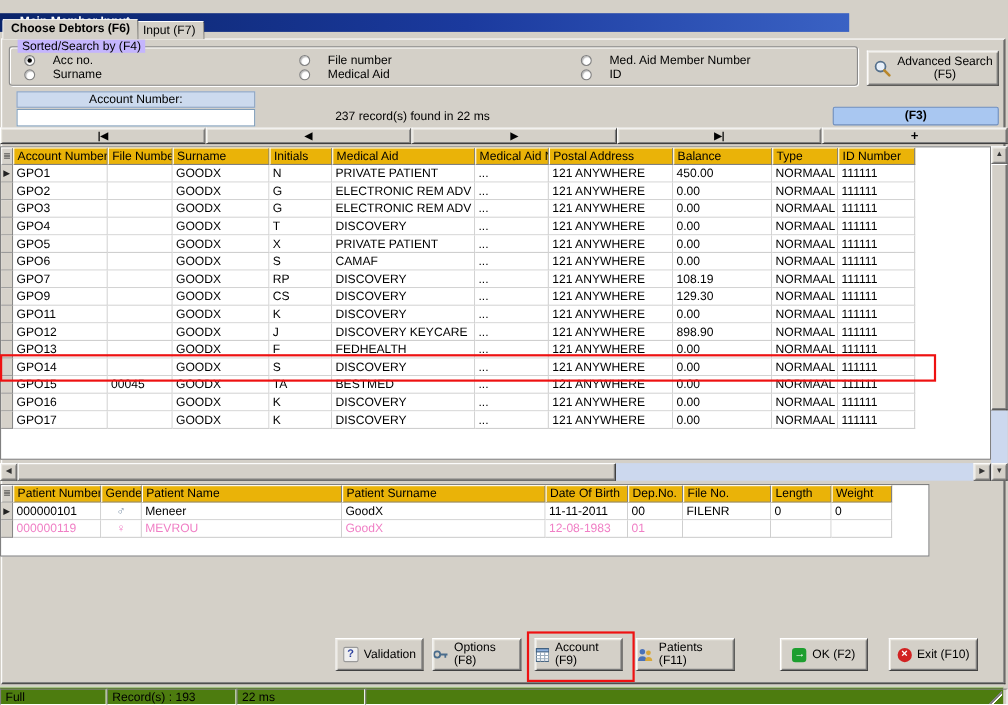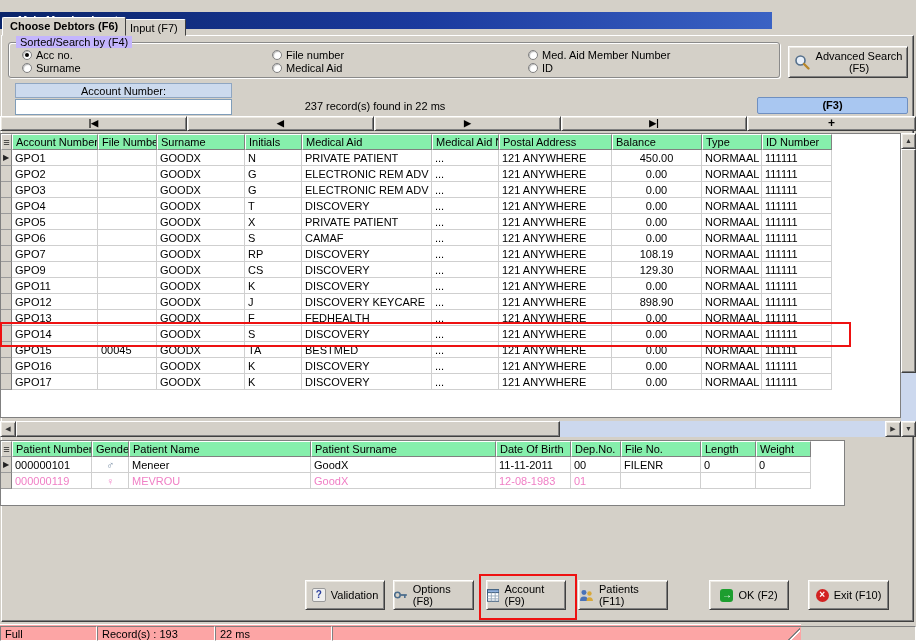"Acc no." .radio-item { gap: 4px -> 16px }
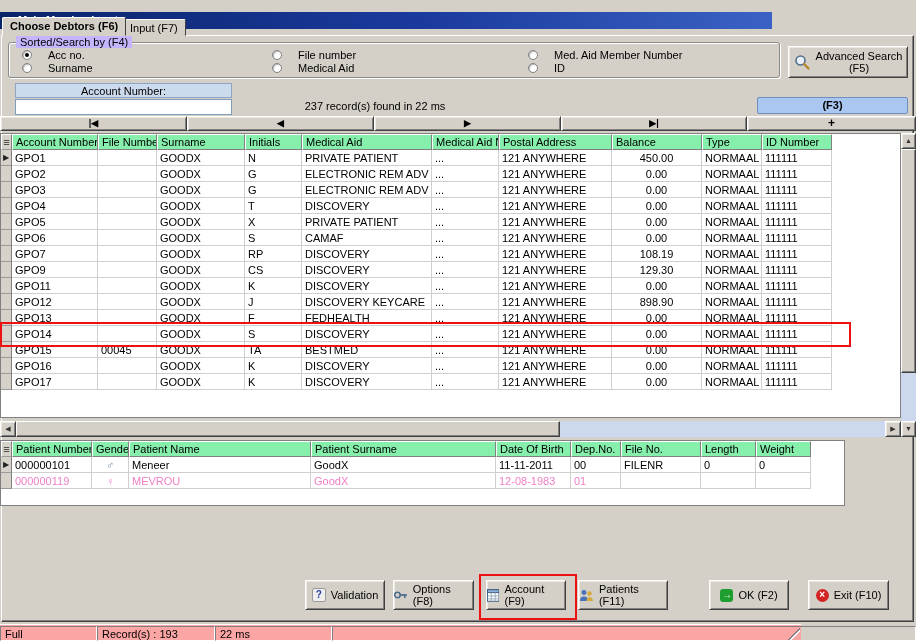"Account Number" table.grid th { background: #86efac -> #eab308 }
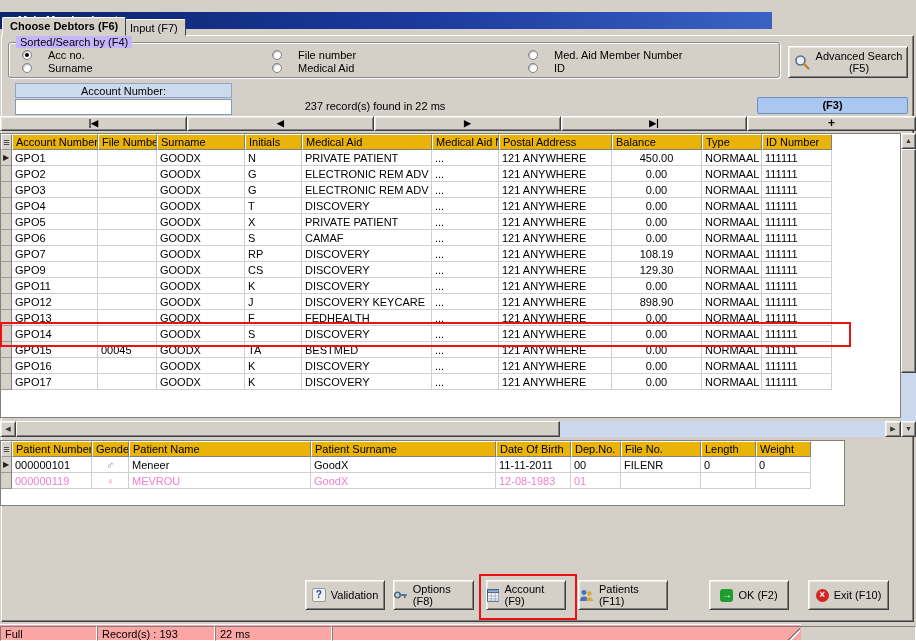"450.00" #debtor-table td.c7 { text-align: center -> left }
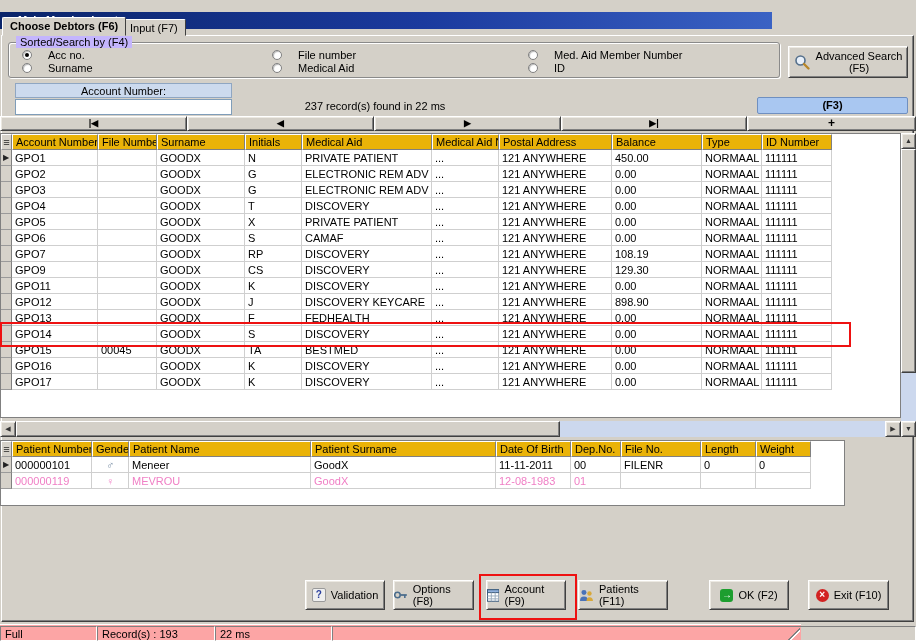"Full" .statusbar { background: #fca5a5 -> #4d7c0f; width: 801px -> 912px }
